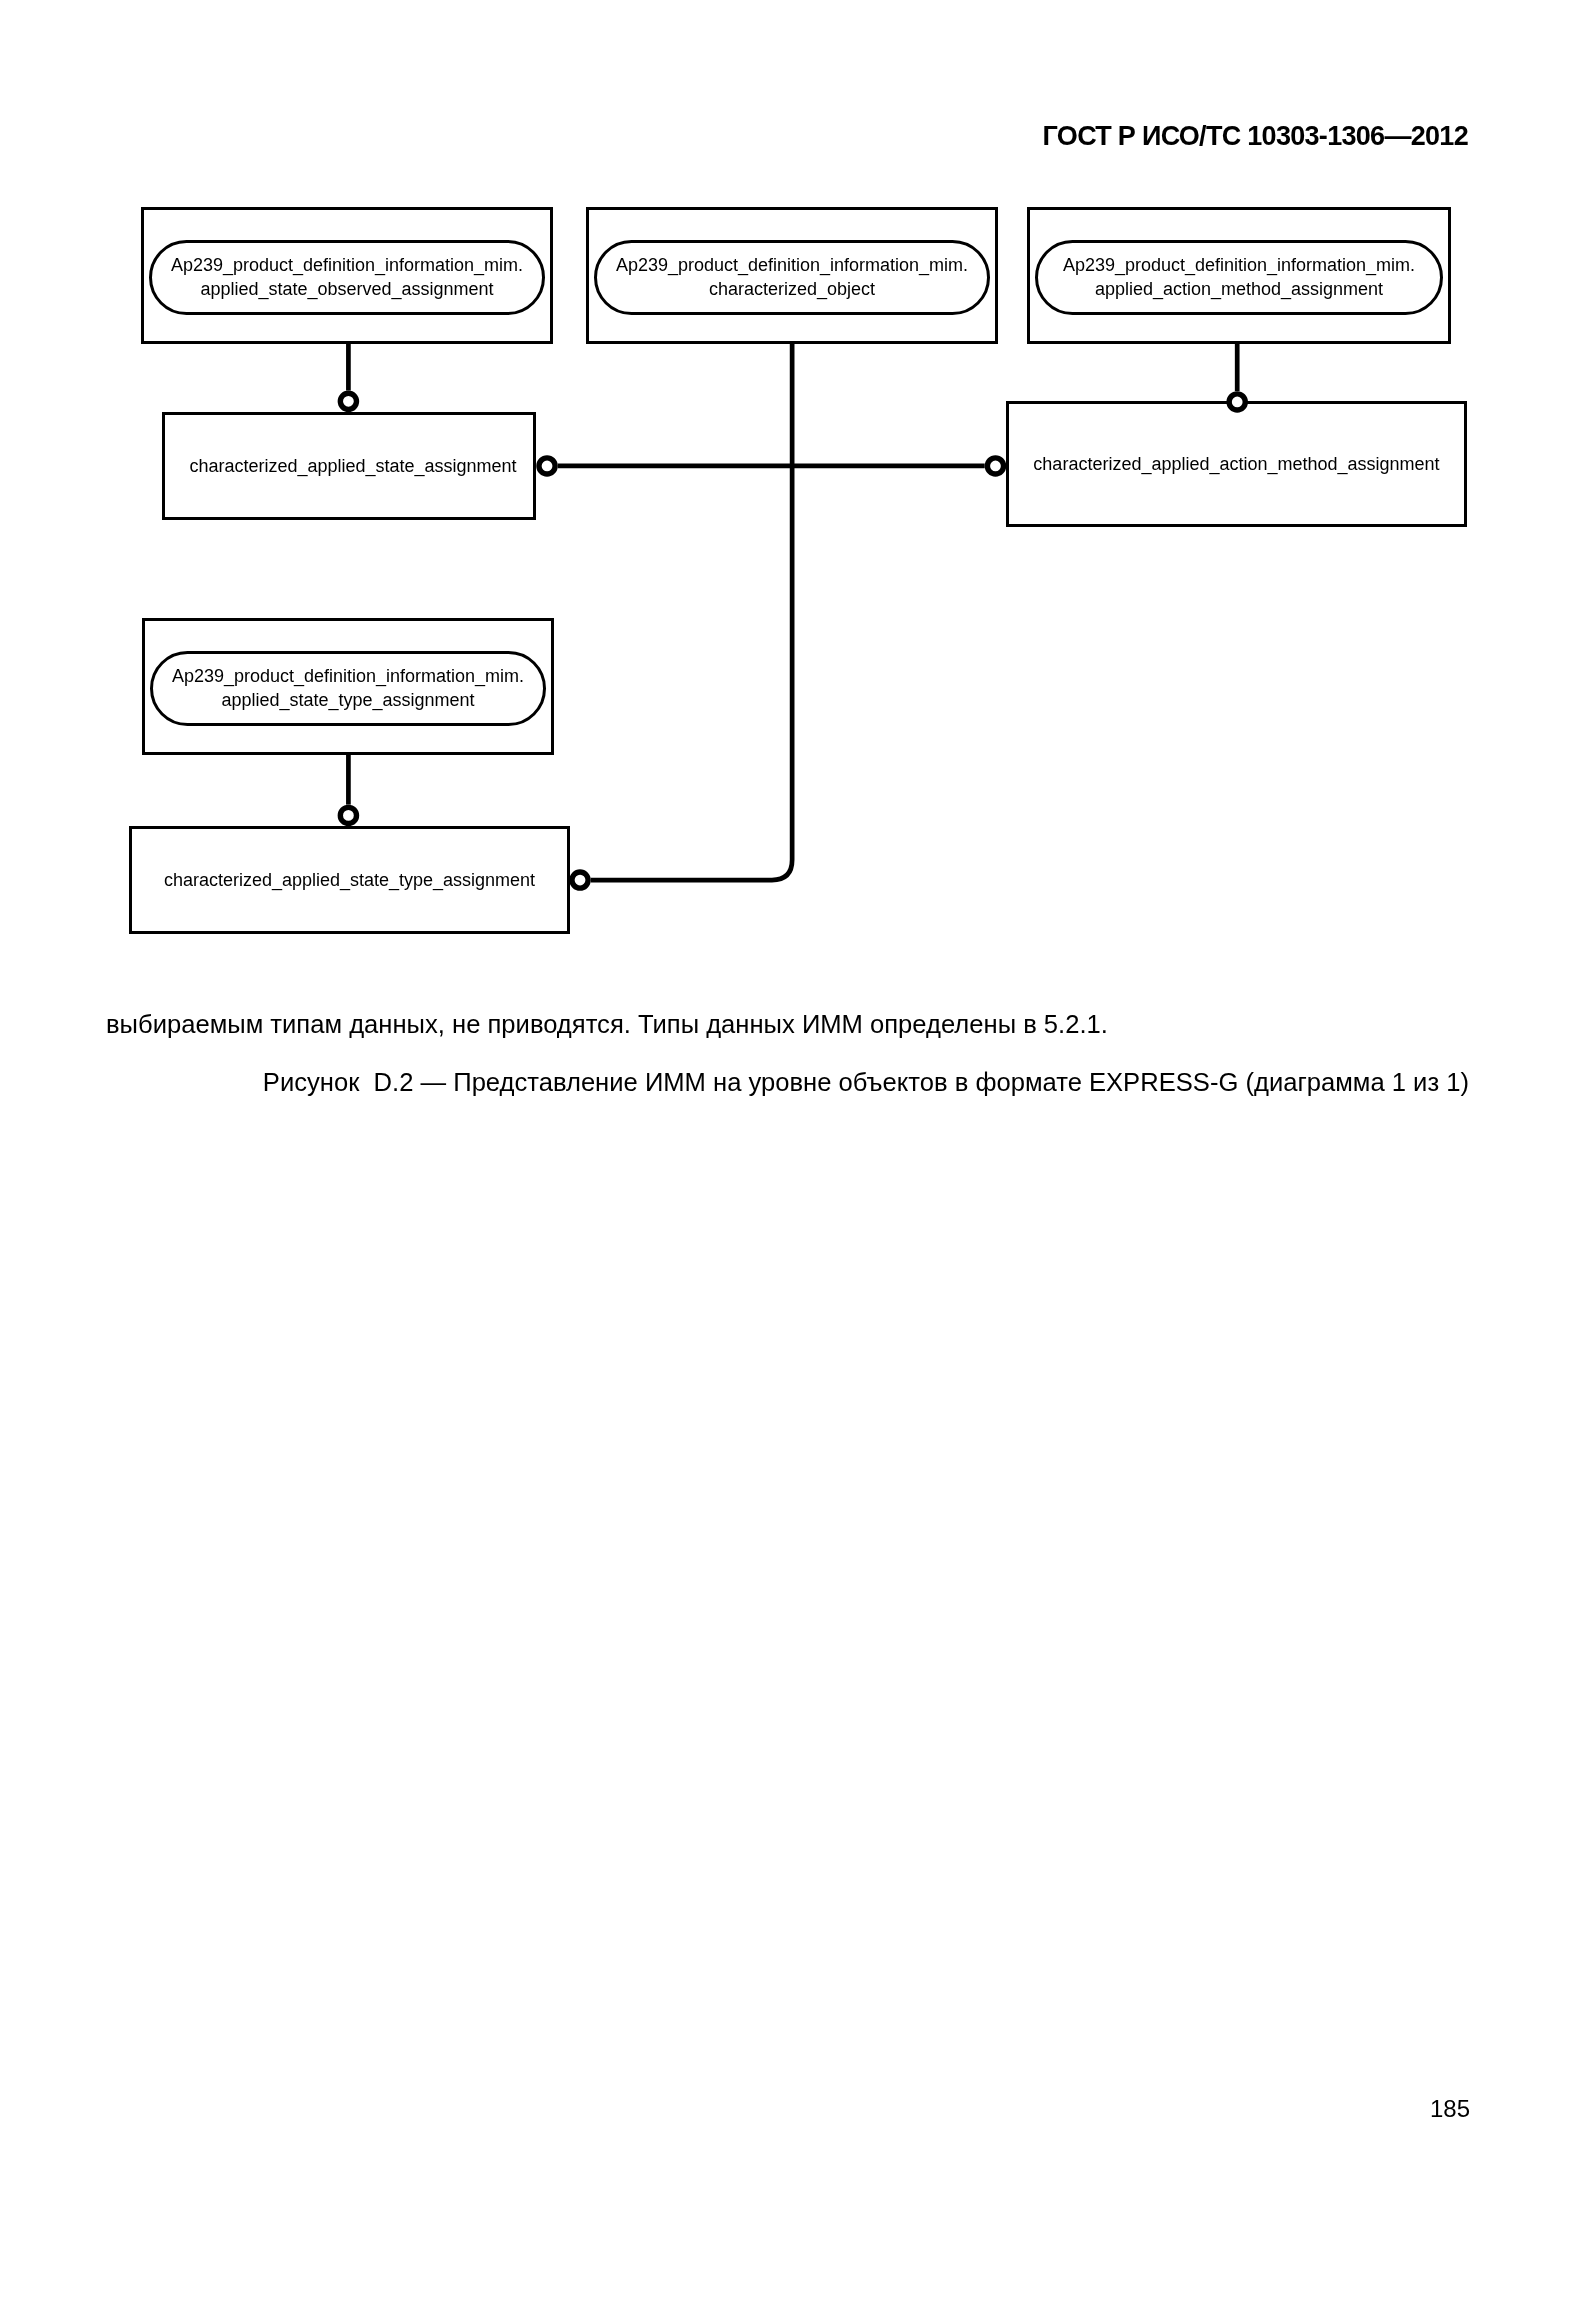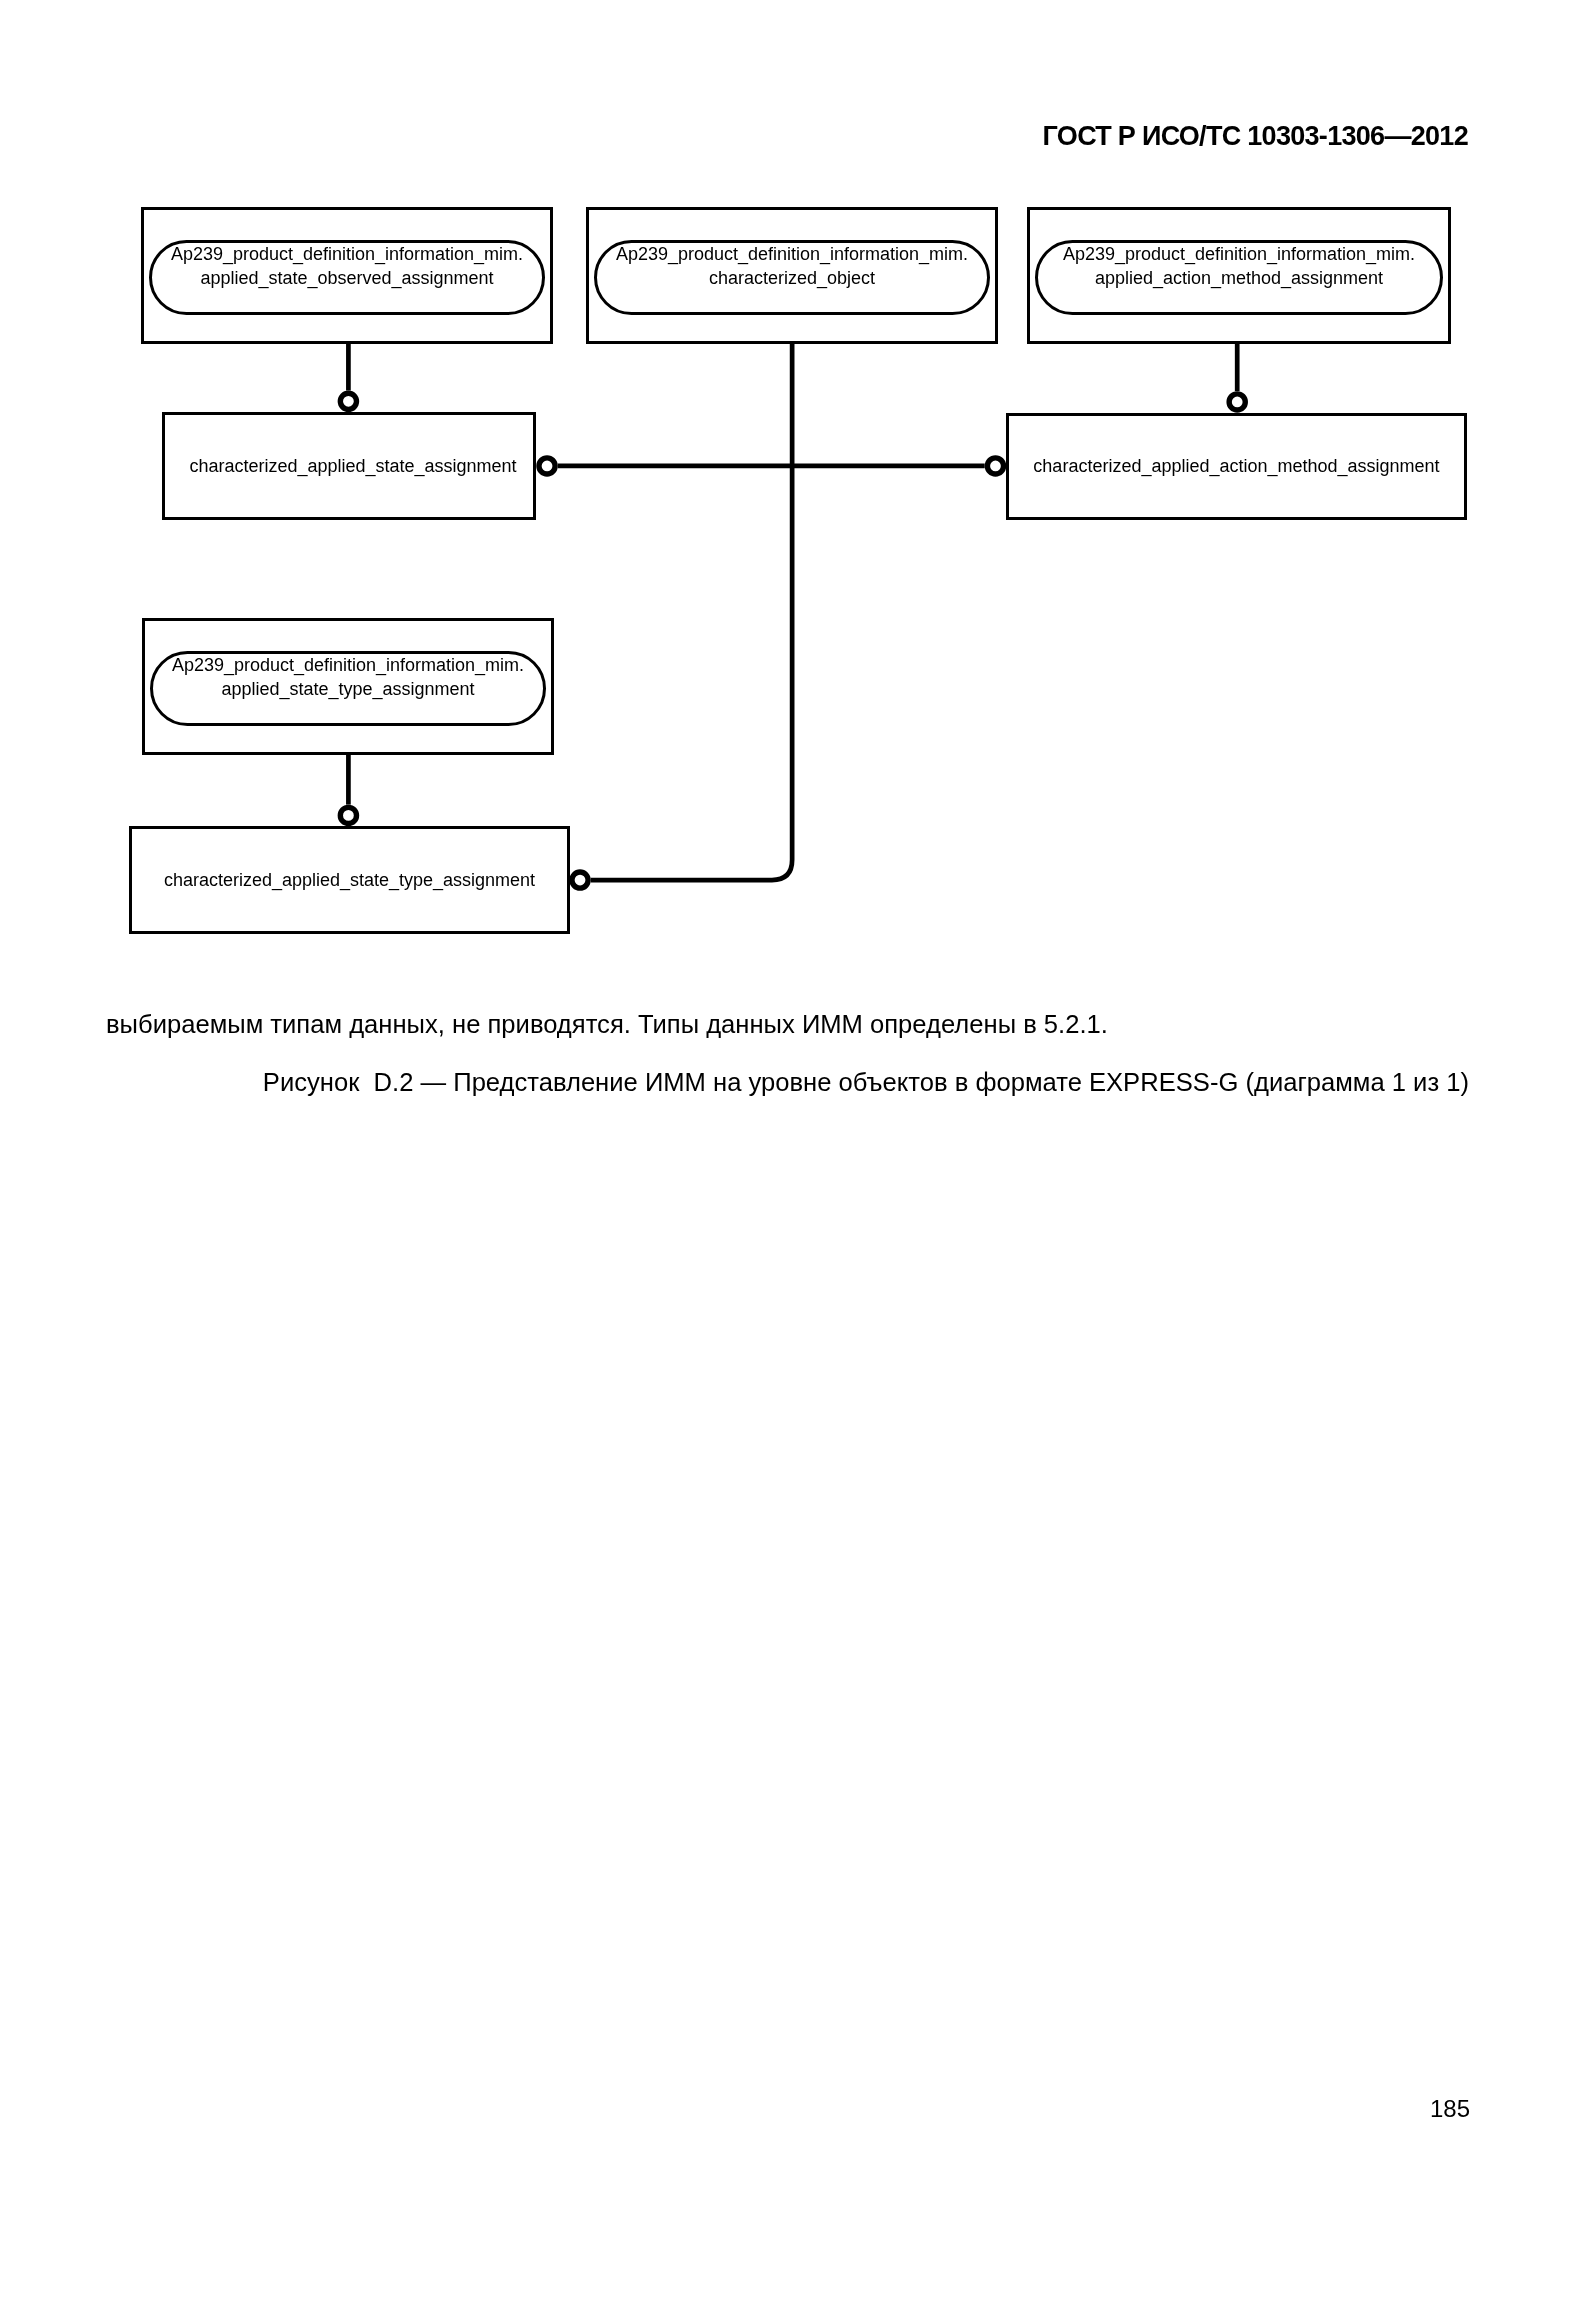"Ap239_product_definition_information_mim" .stadium { justify-content: flex-start -> center }
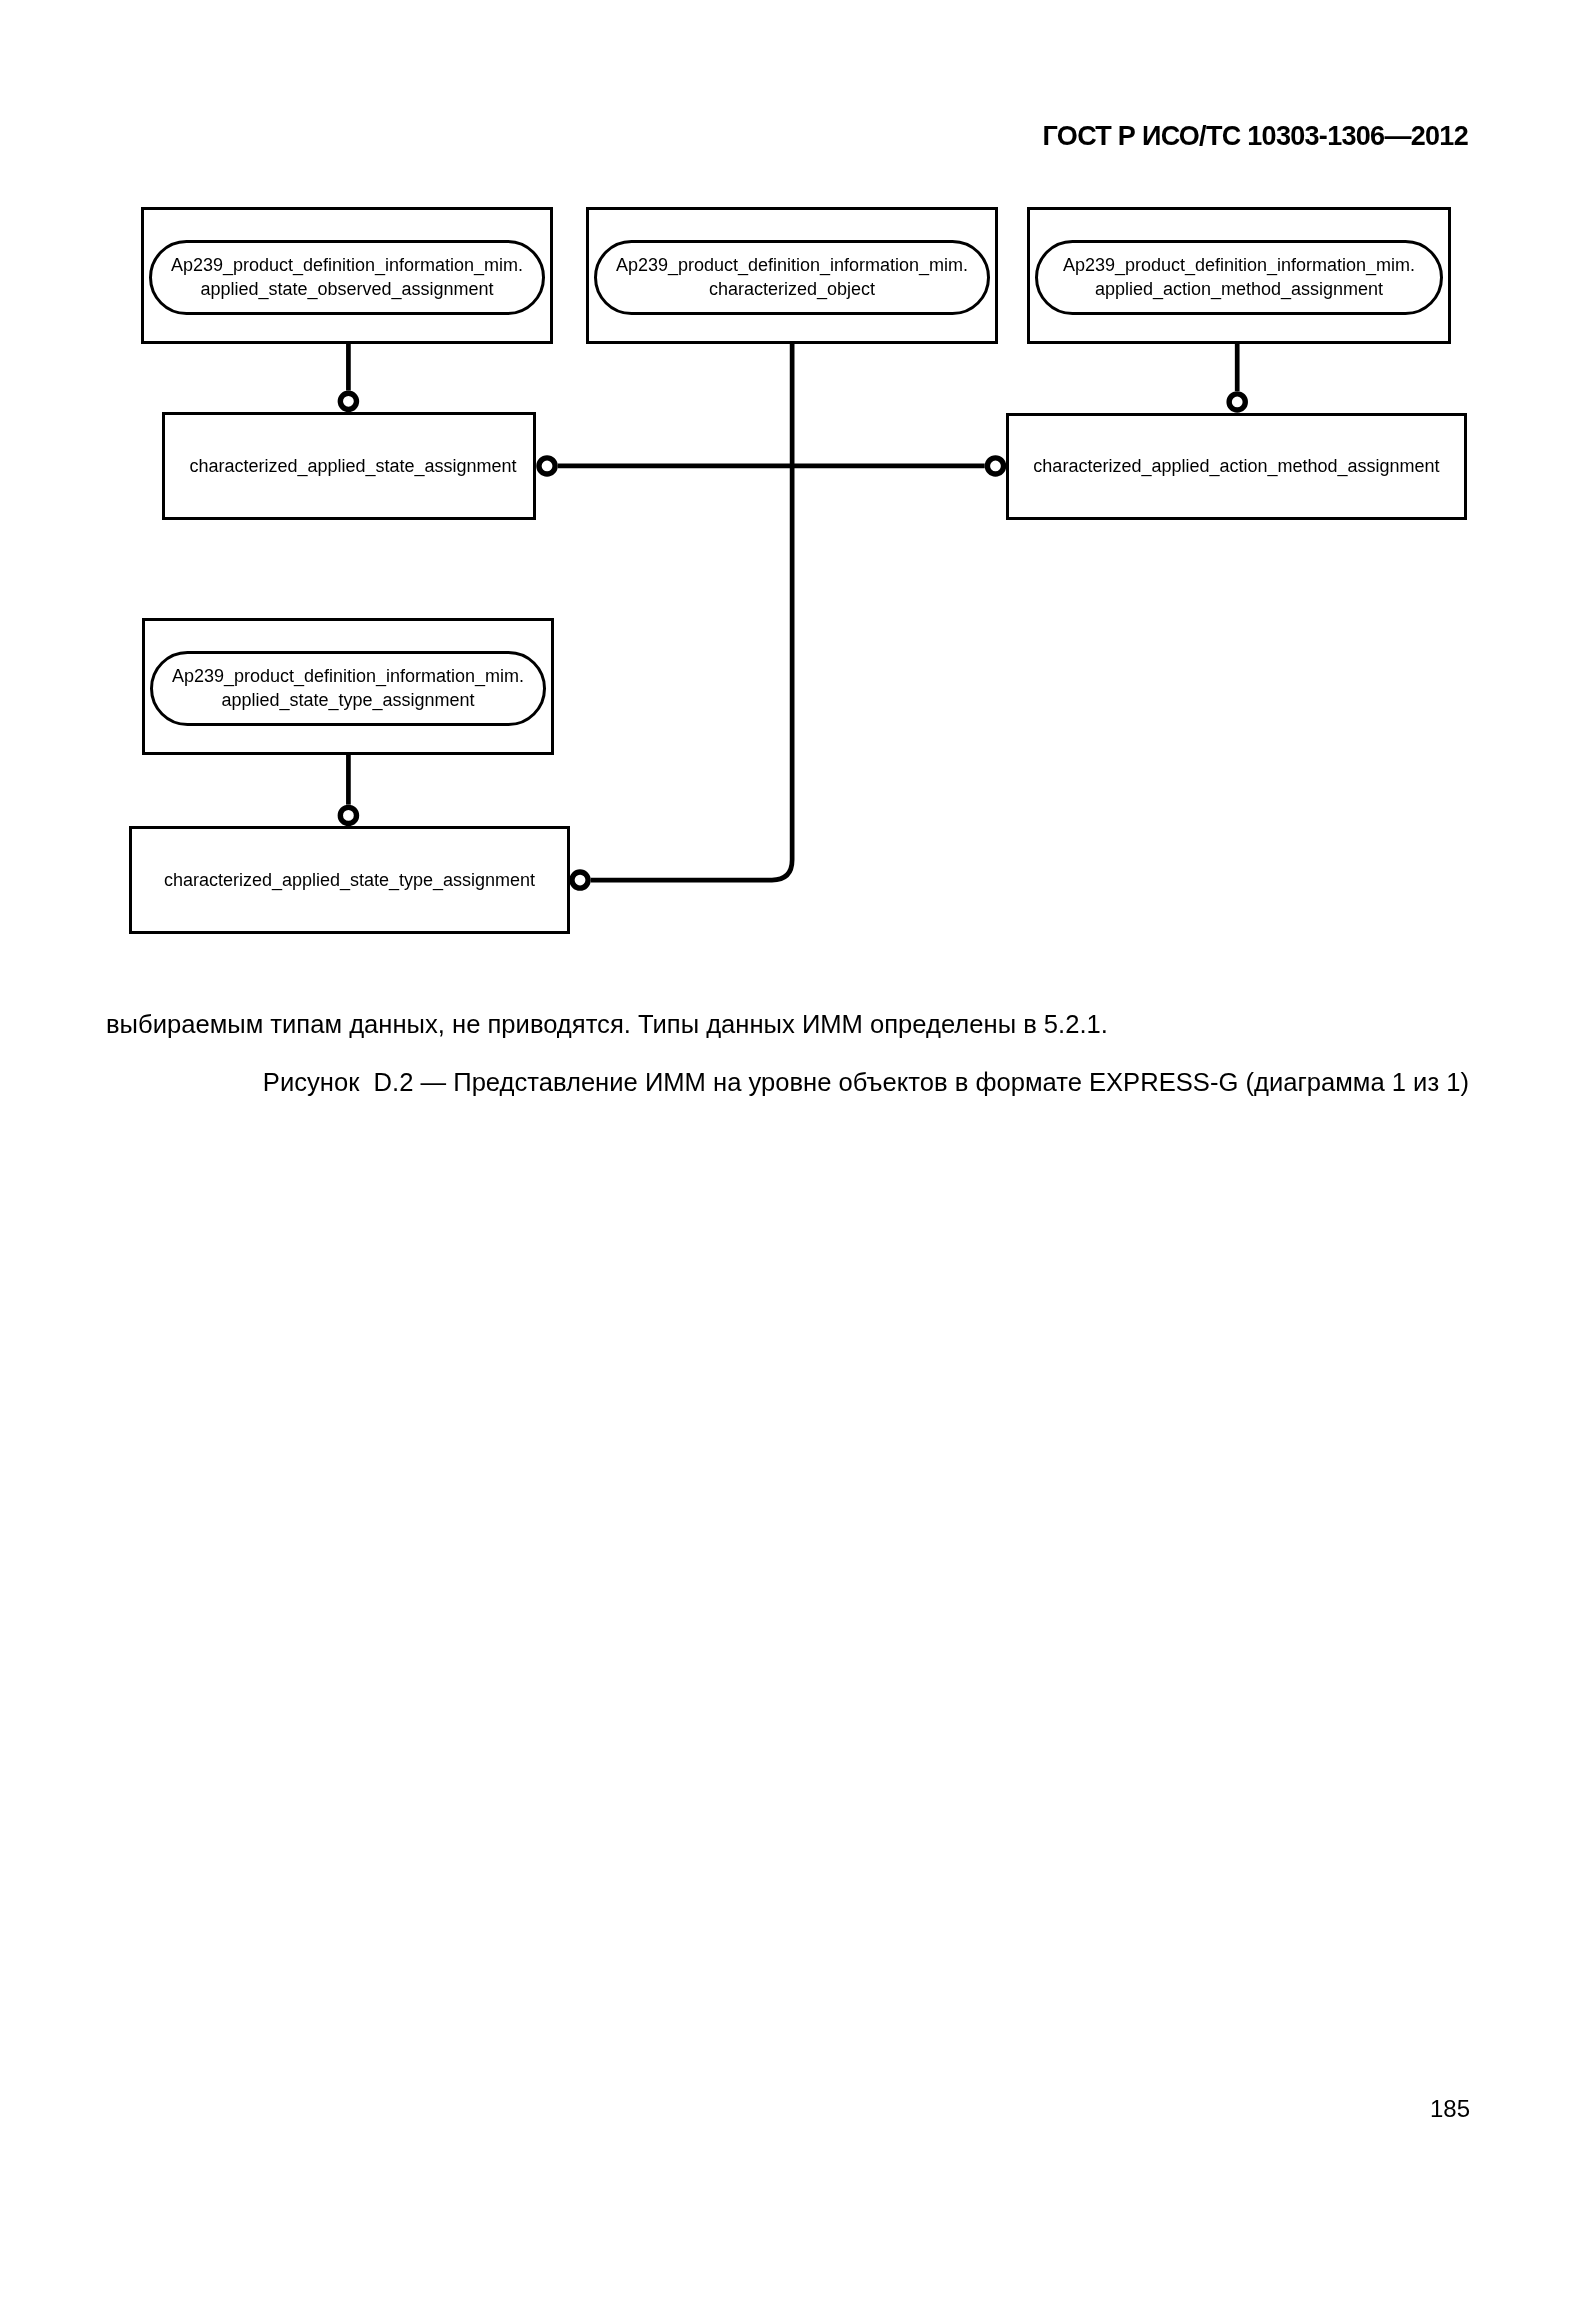"characterized_applied_action_method_assi" div.plain-box { height: 107px -> 126px; top: 413px -> 401px }
